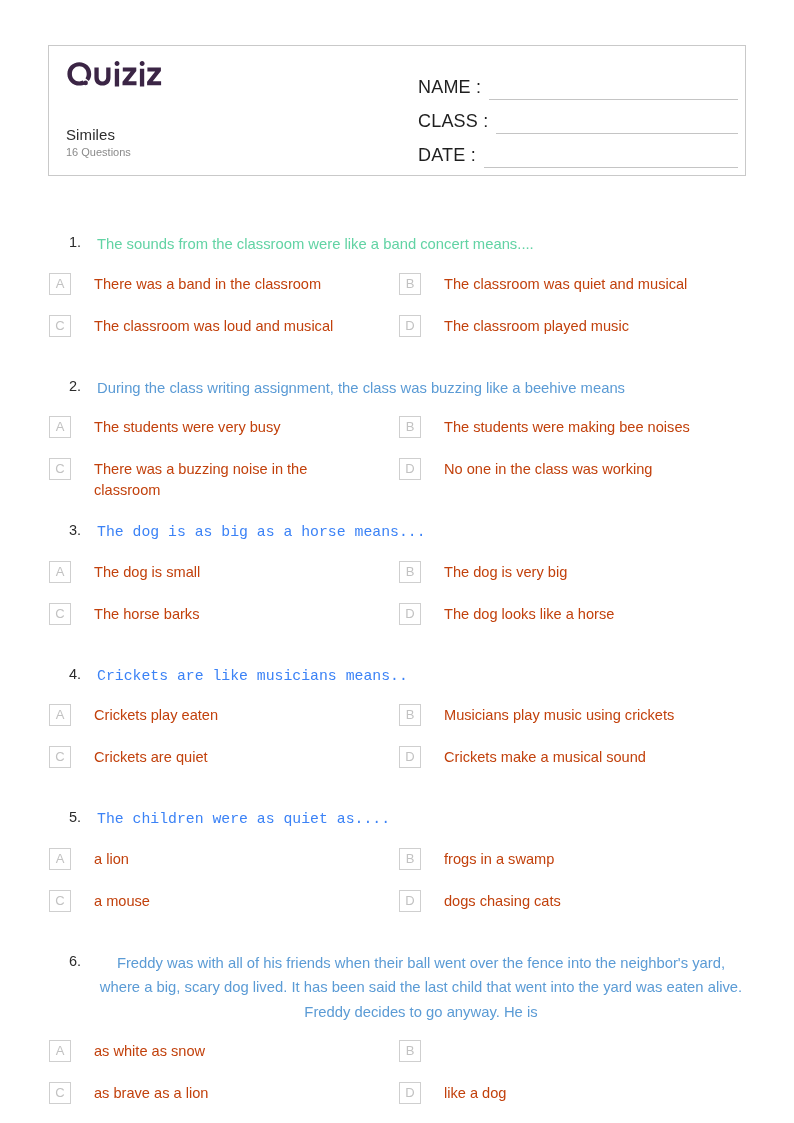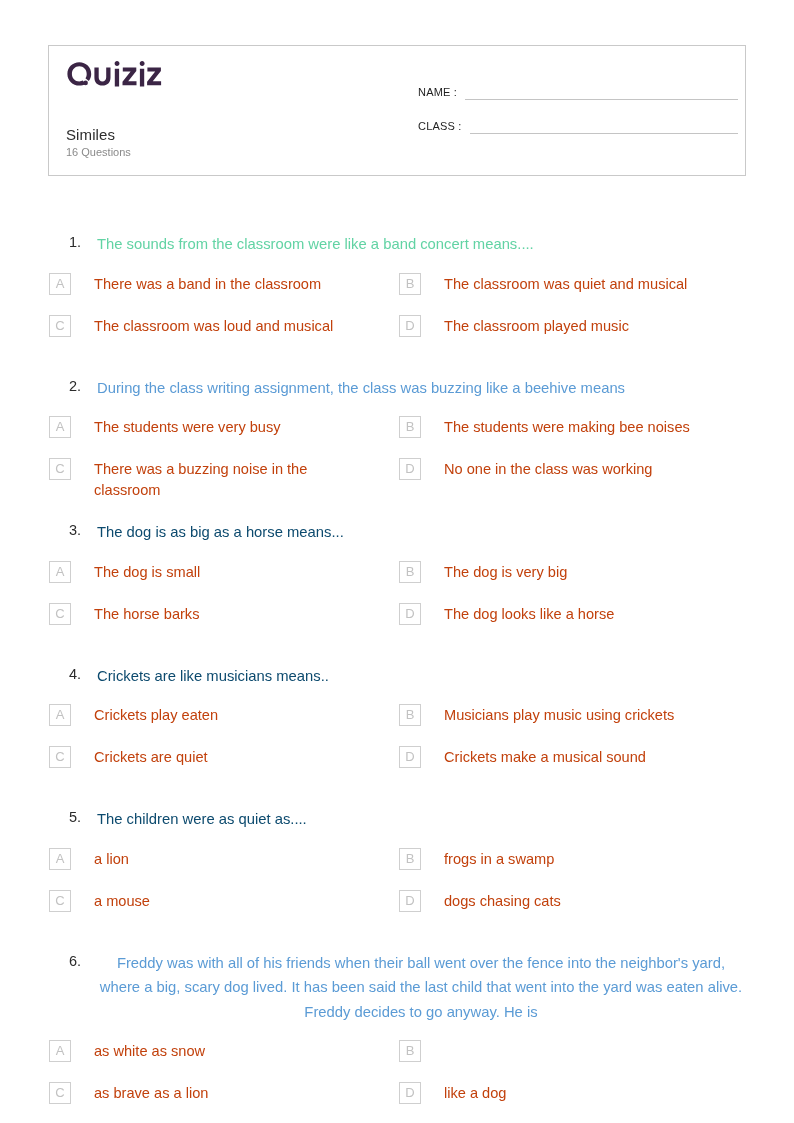"NAME :" .field-label { font-size: 11px -> 18px }
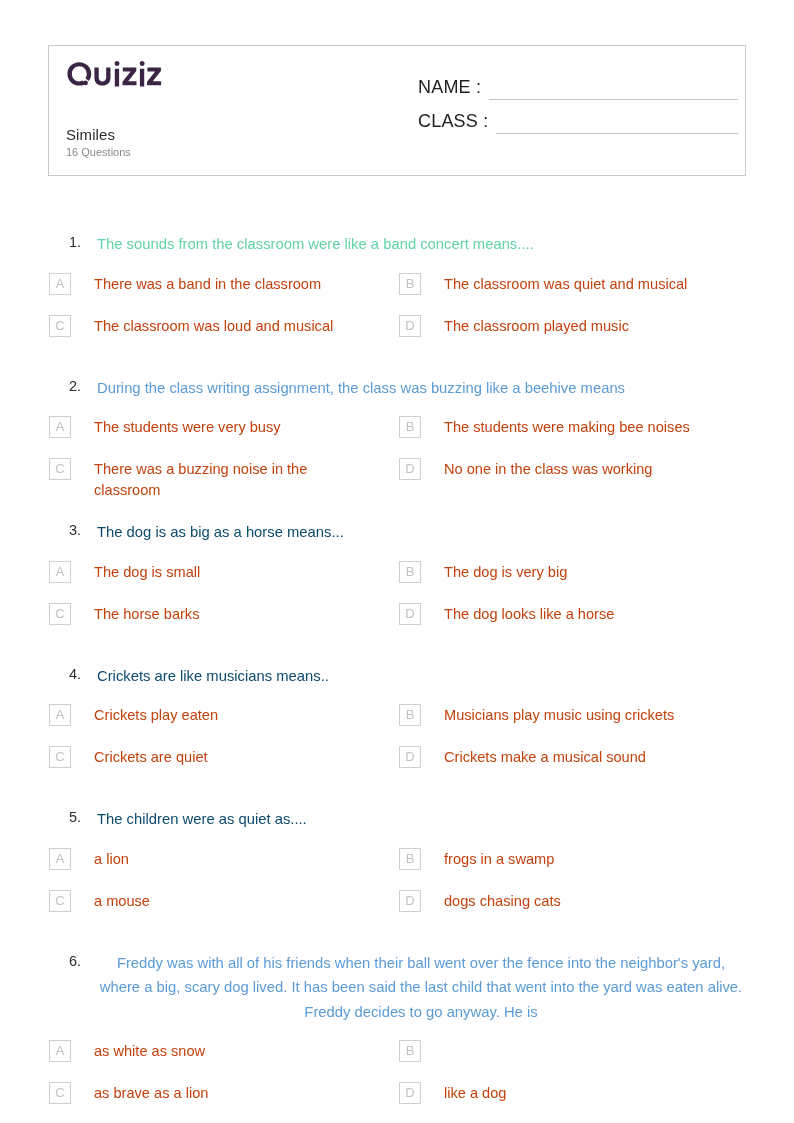"DATE :" div.field-row { html: none -> <div> <span>DATE :</span> <span></span> </div> }
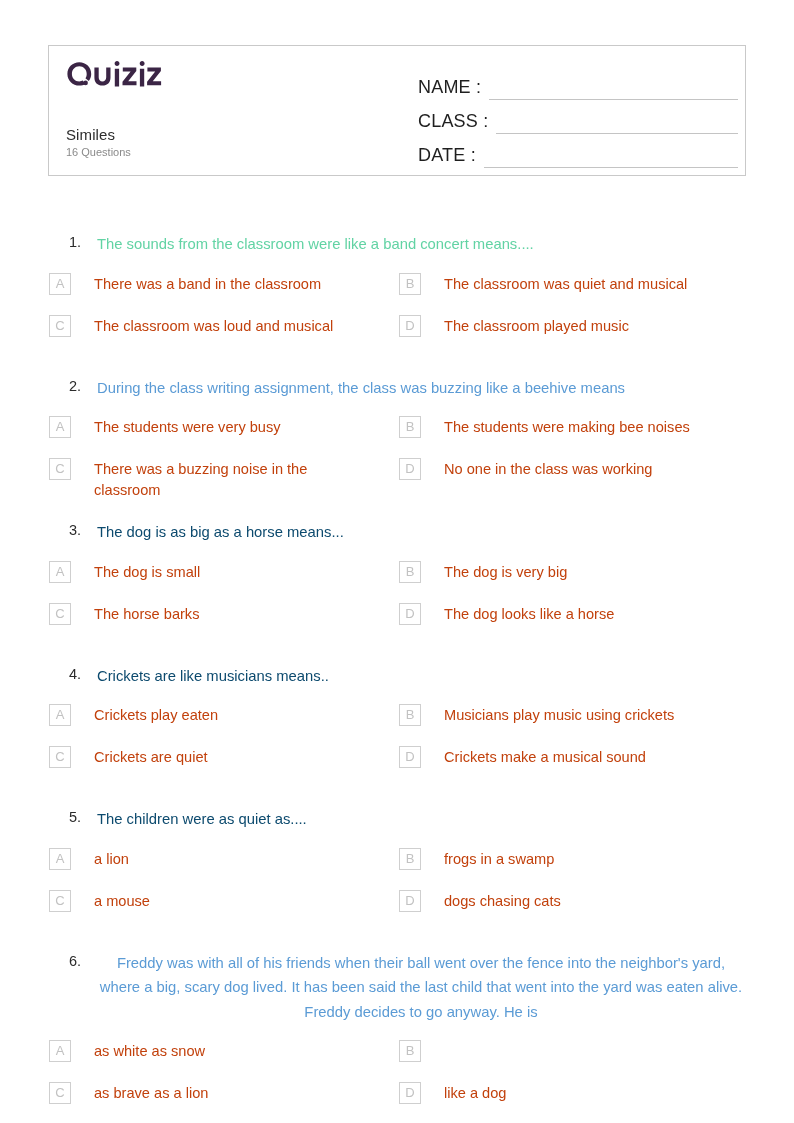"The dog is as big" .q-text.c-dark { color: #0c4a6e -> #3b82f6; font-family: none -> Liberation Mono, monospace }
